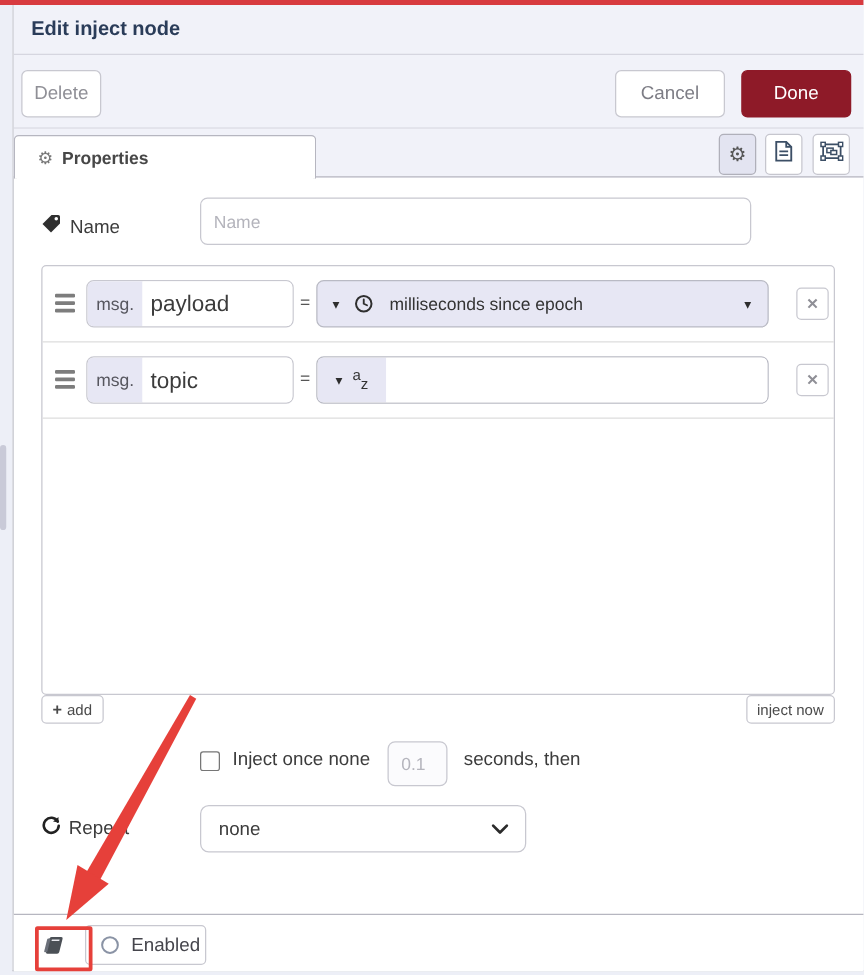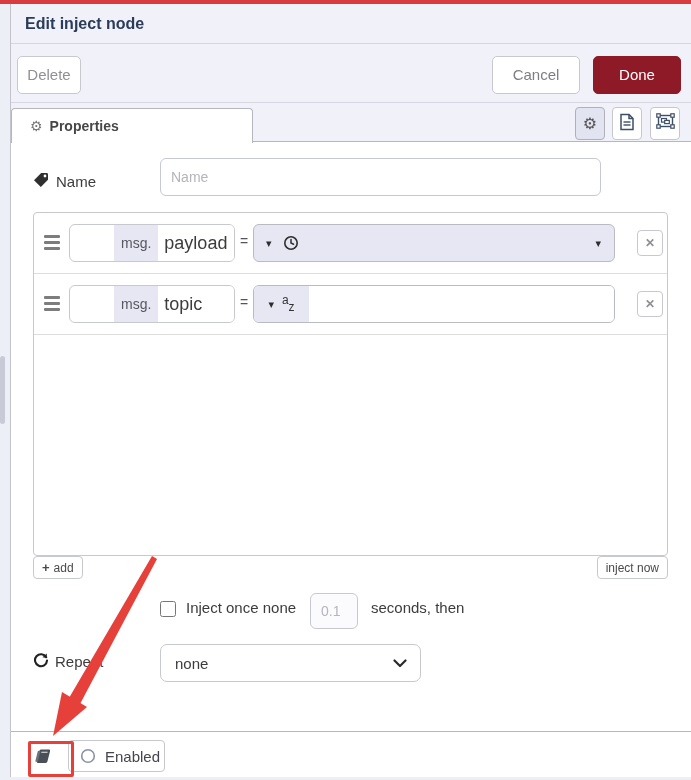"msg." .pair { padding-left: 44px -> none }
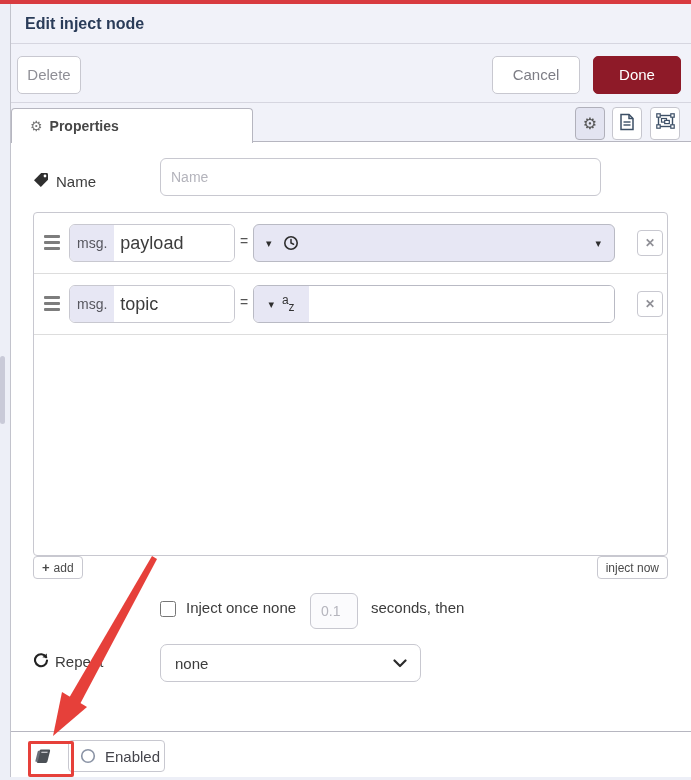"milliseconds since epoch" span { html: none -> <span>milliseconds since epoch</span> }
